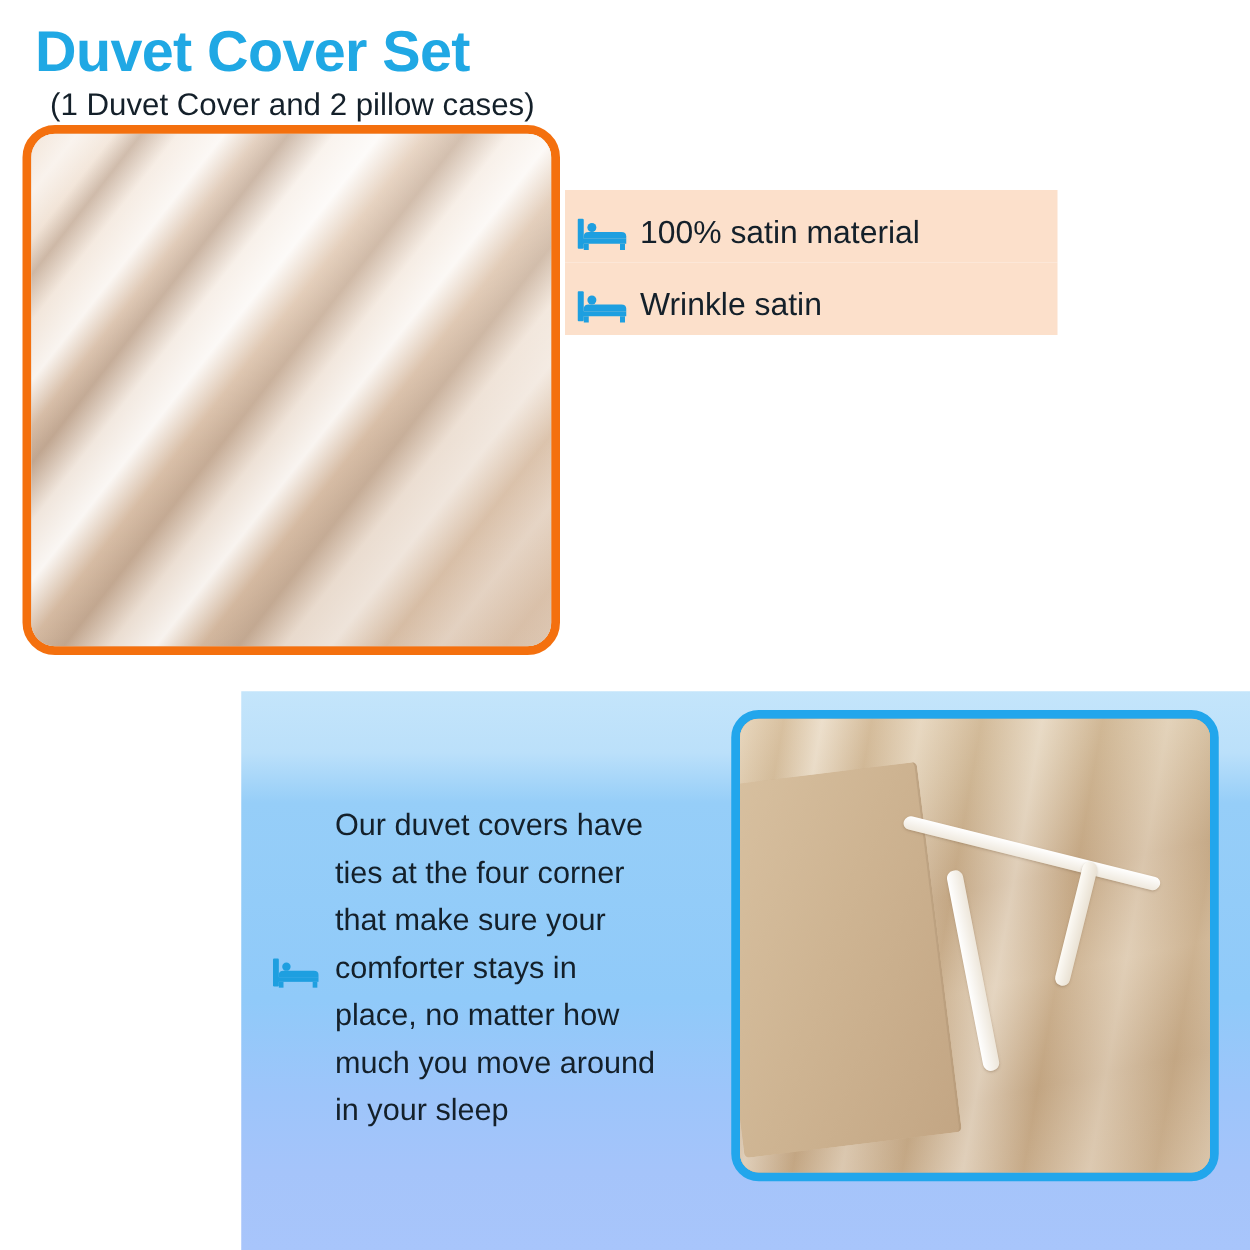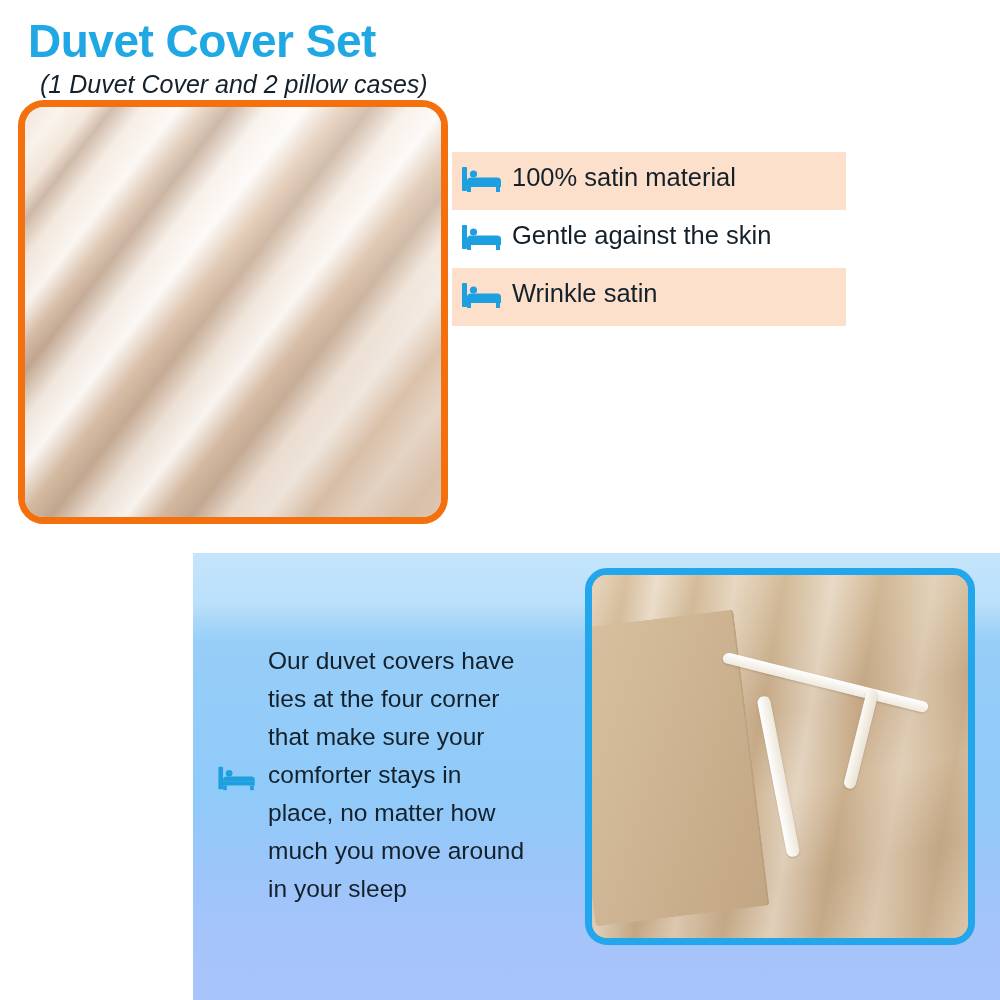"(1 Duvet Cover and 2" .subtitle { font-style: italic -> none }
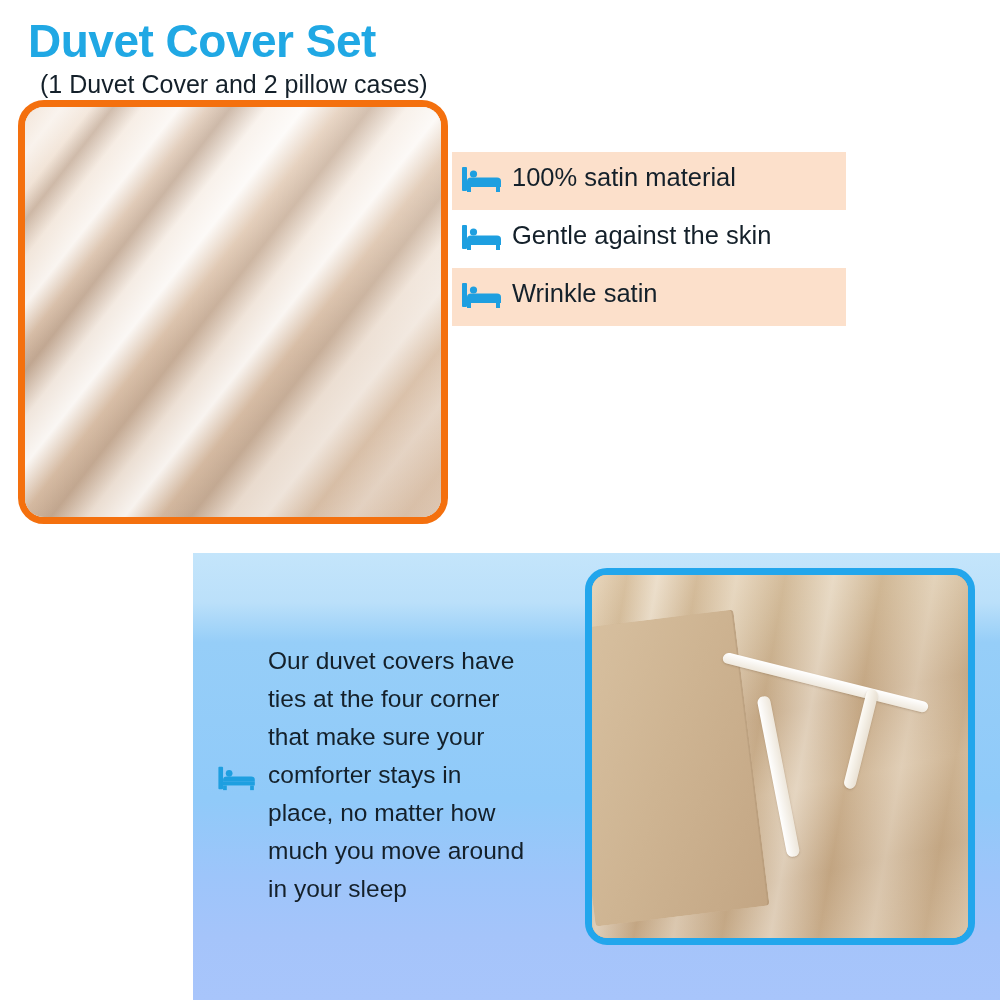"100% satin material" .feature-row.band { align-items: none -> flex-end }
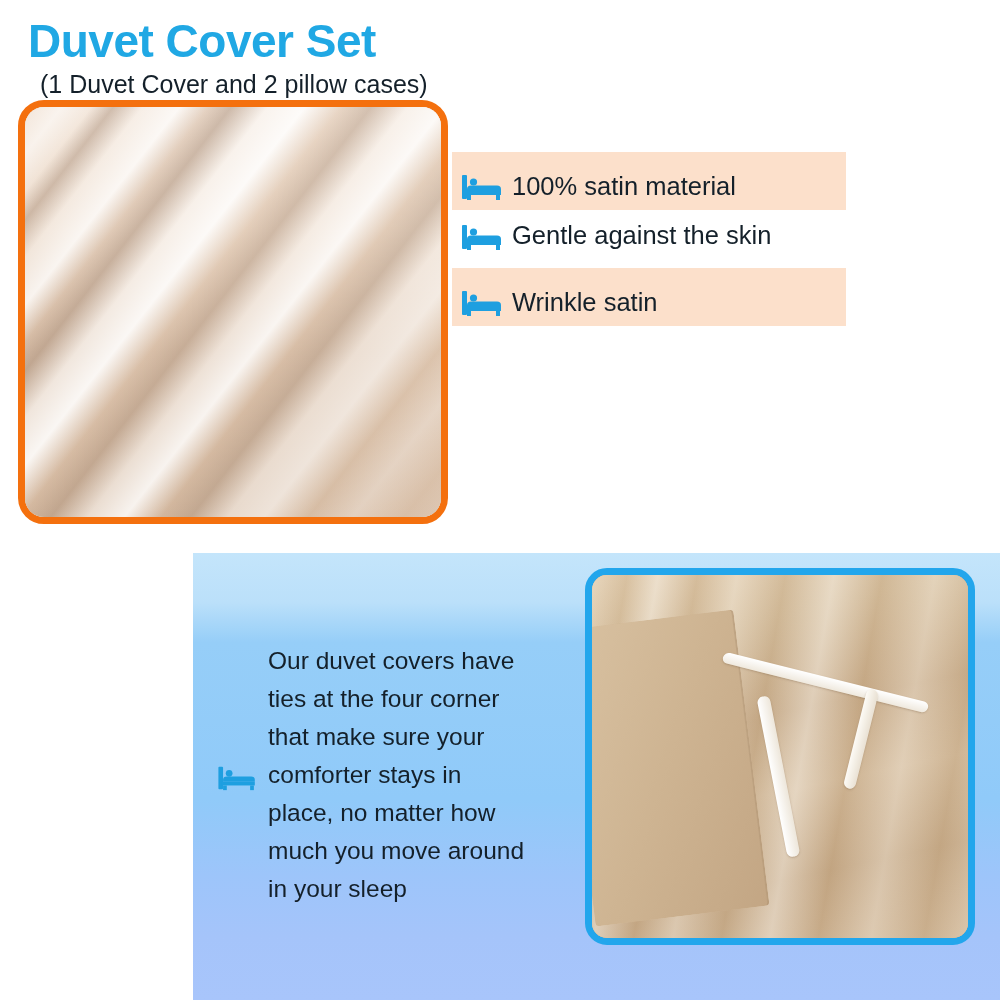"Gentle against the skin" div.feature-row { html: <div> <span> <svg> <rect></rect> <circle></circle> <path></path> <rect></rect> <rect></rect> <rect></rect> </svg> </span> <span>Gentle against the skin</span> </div> -> none }
